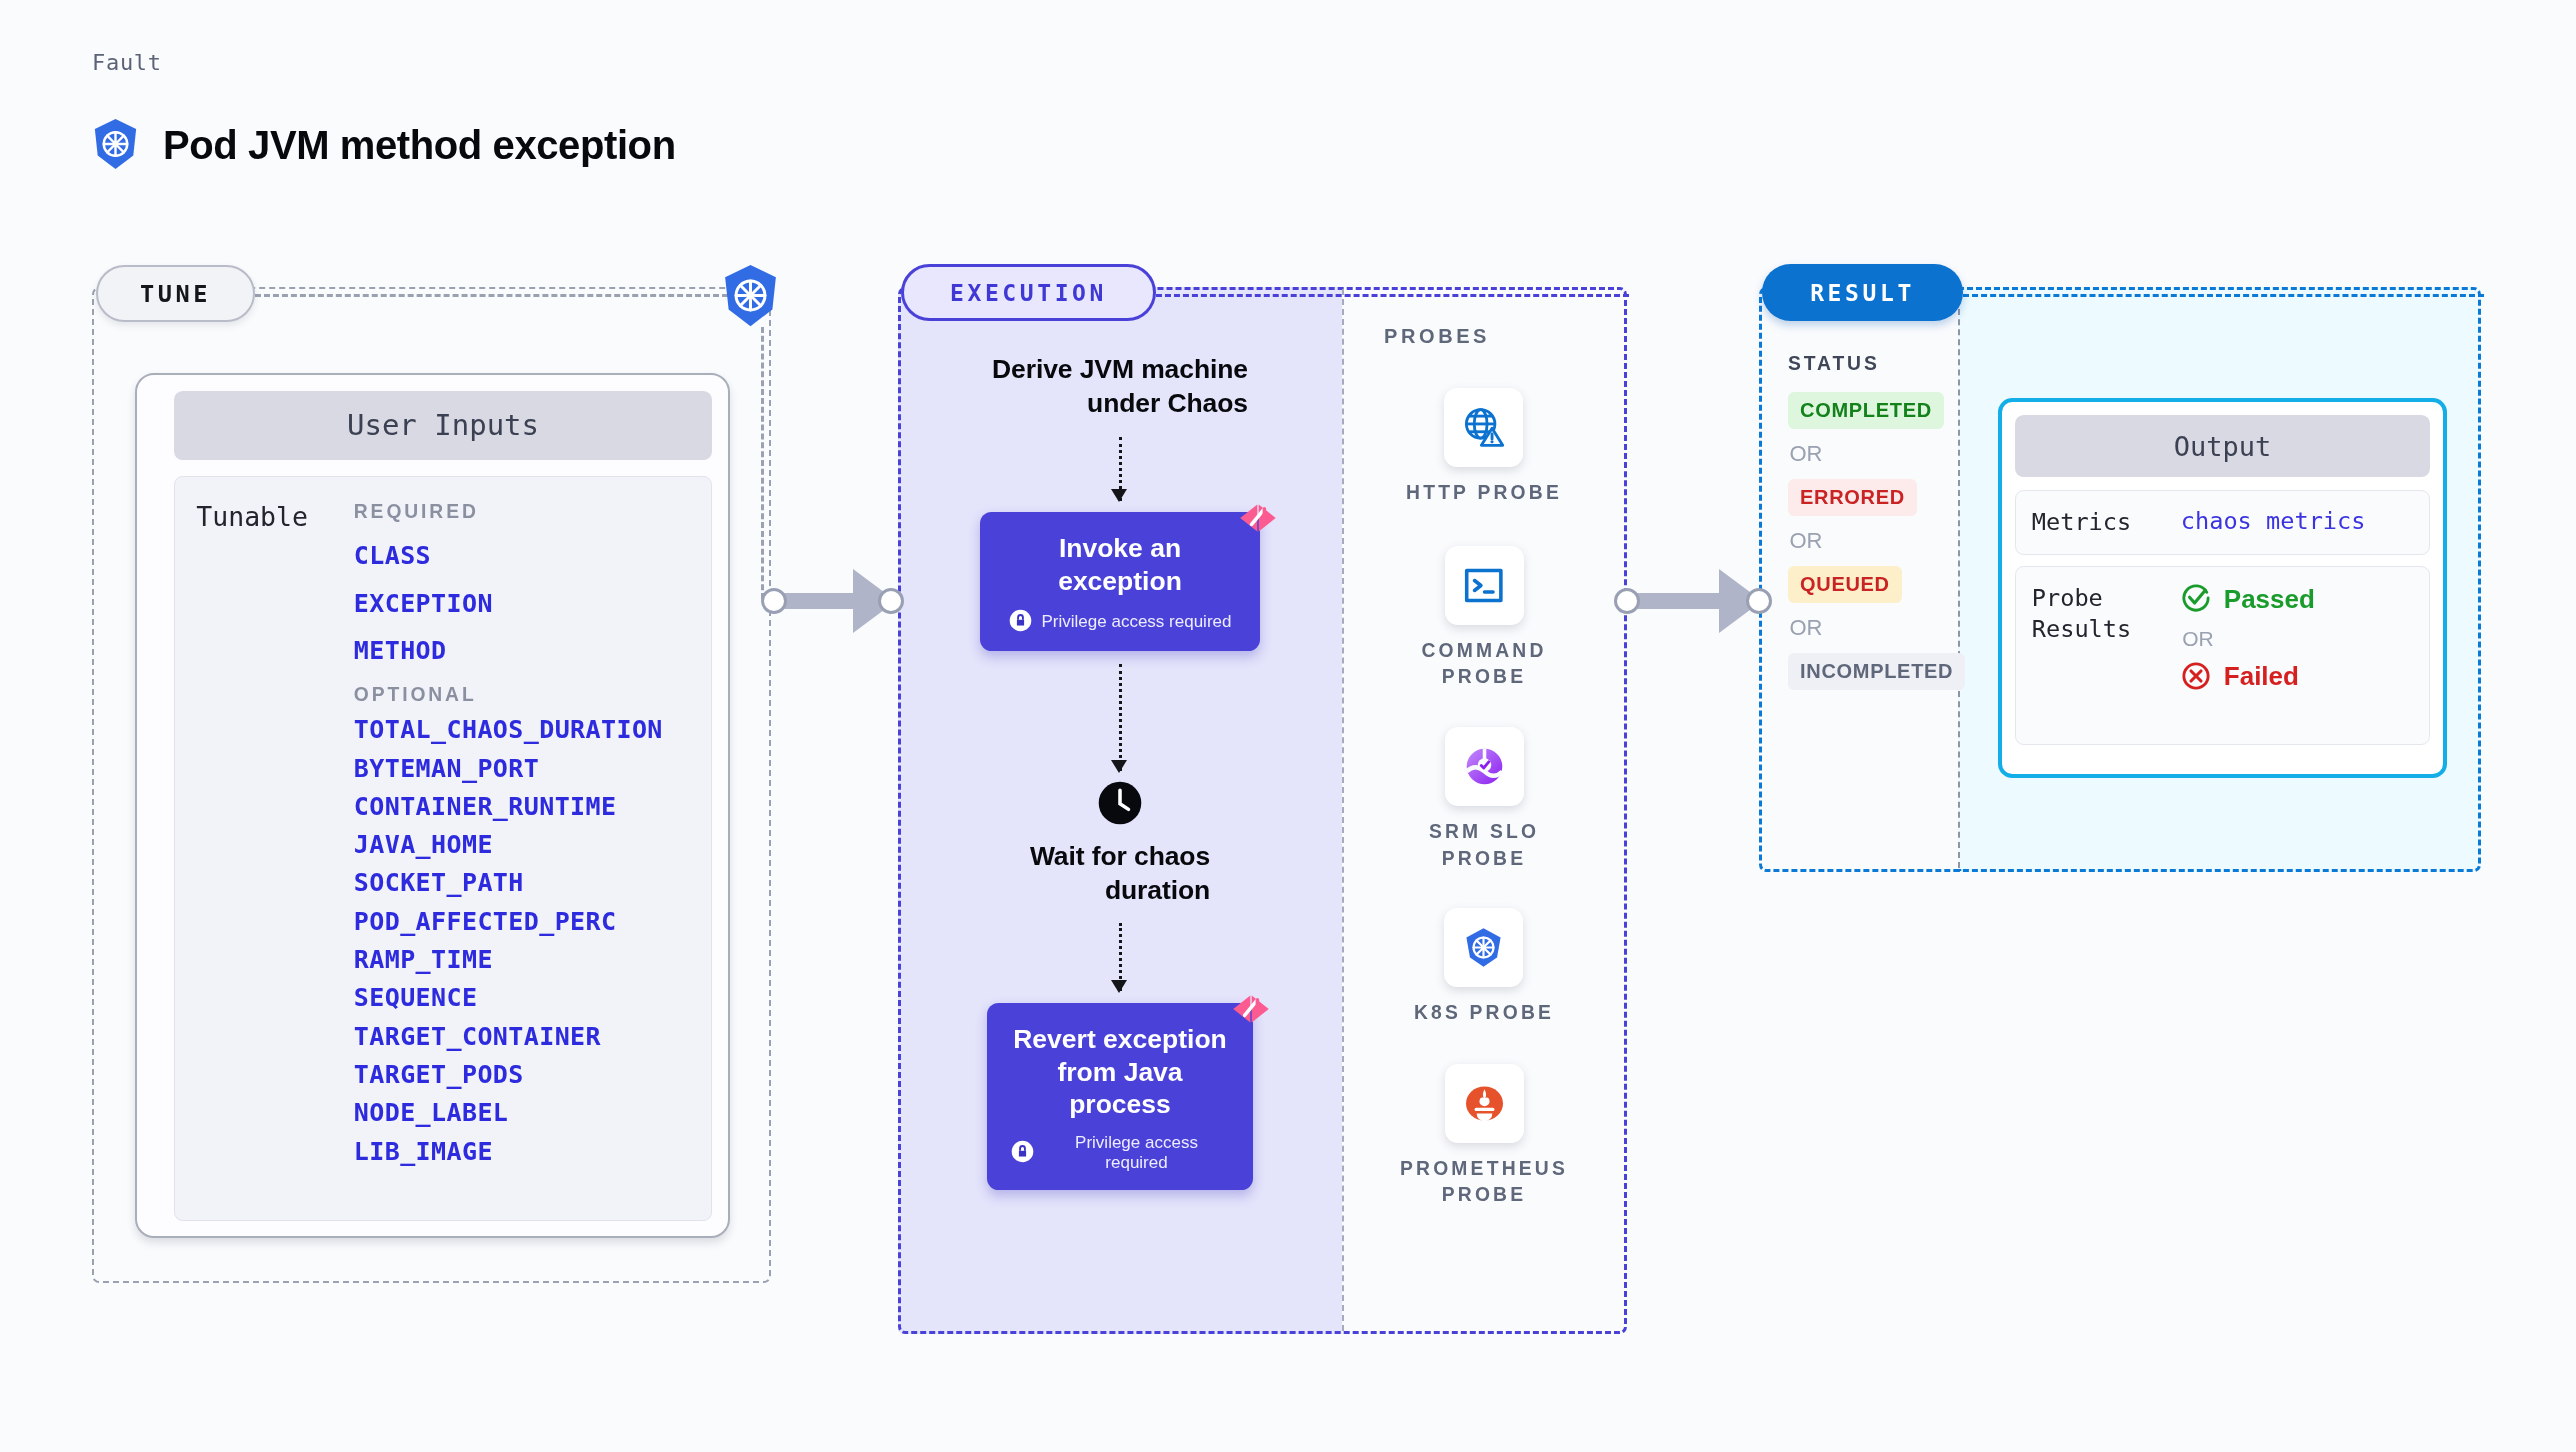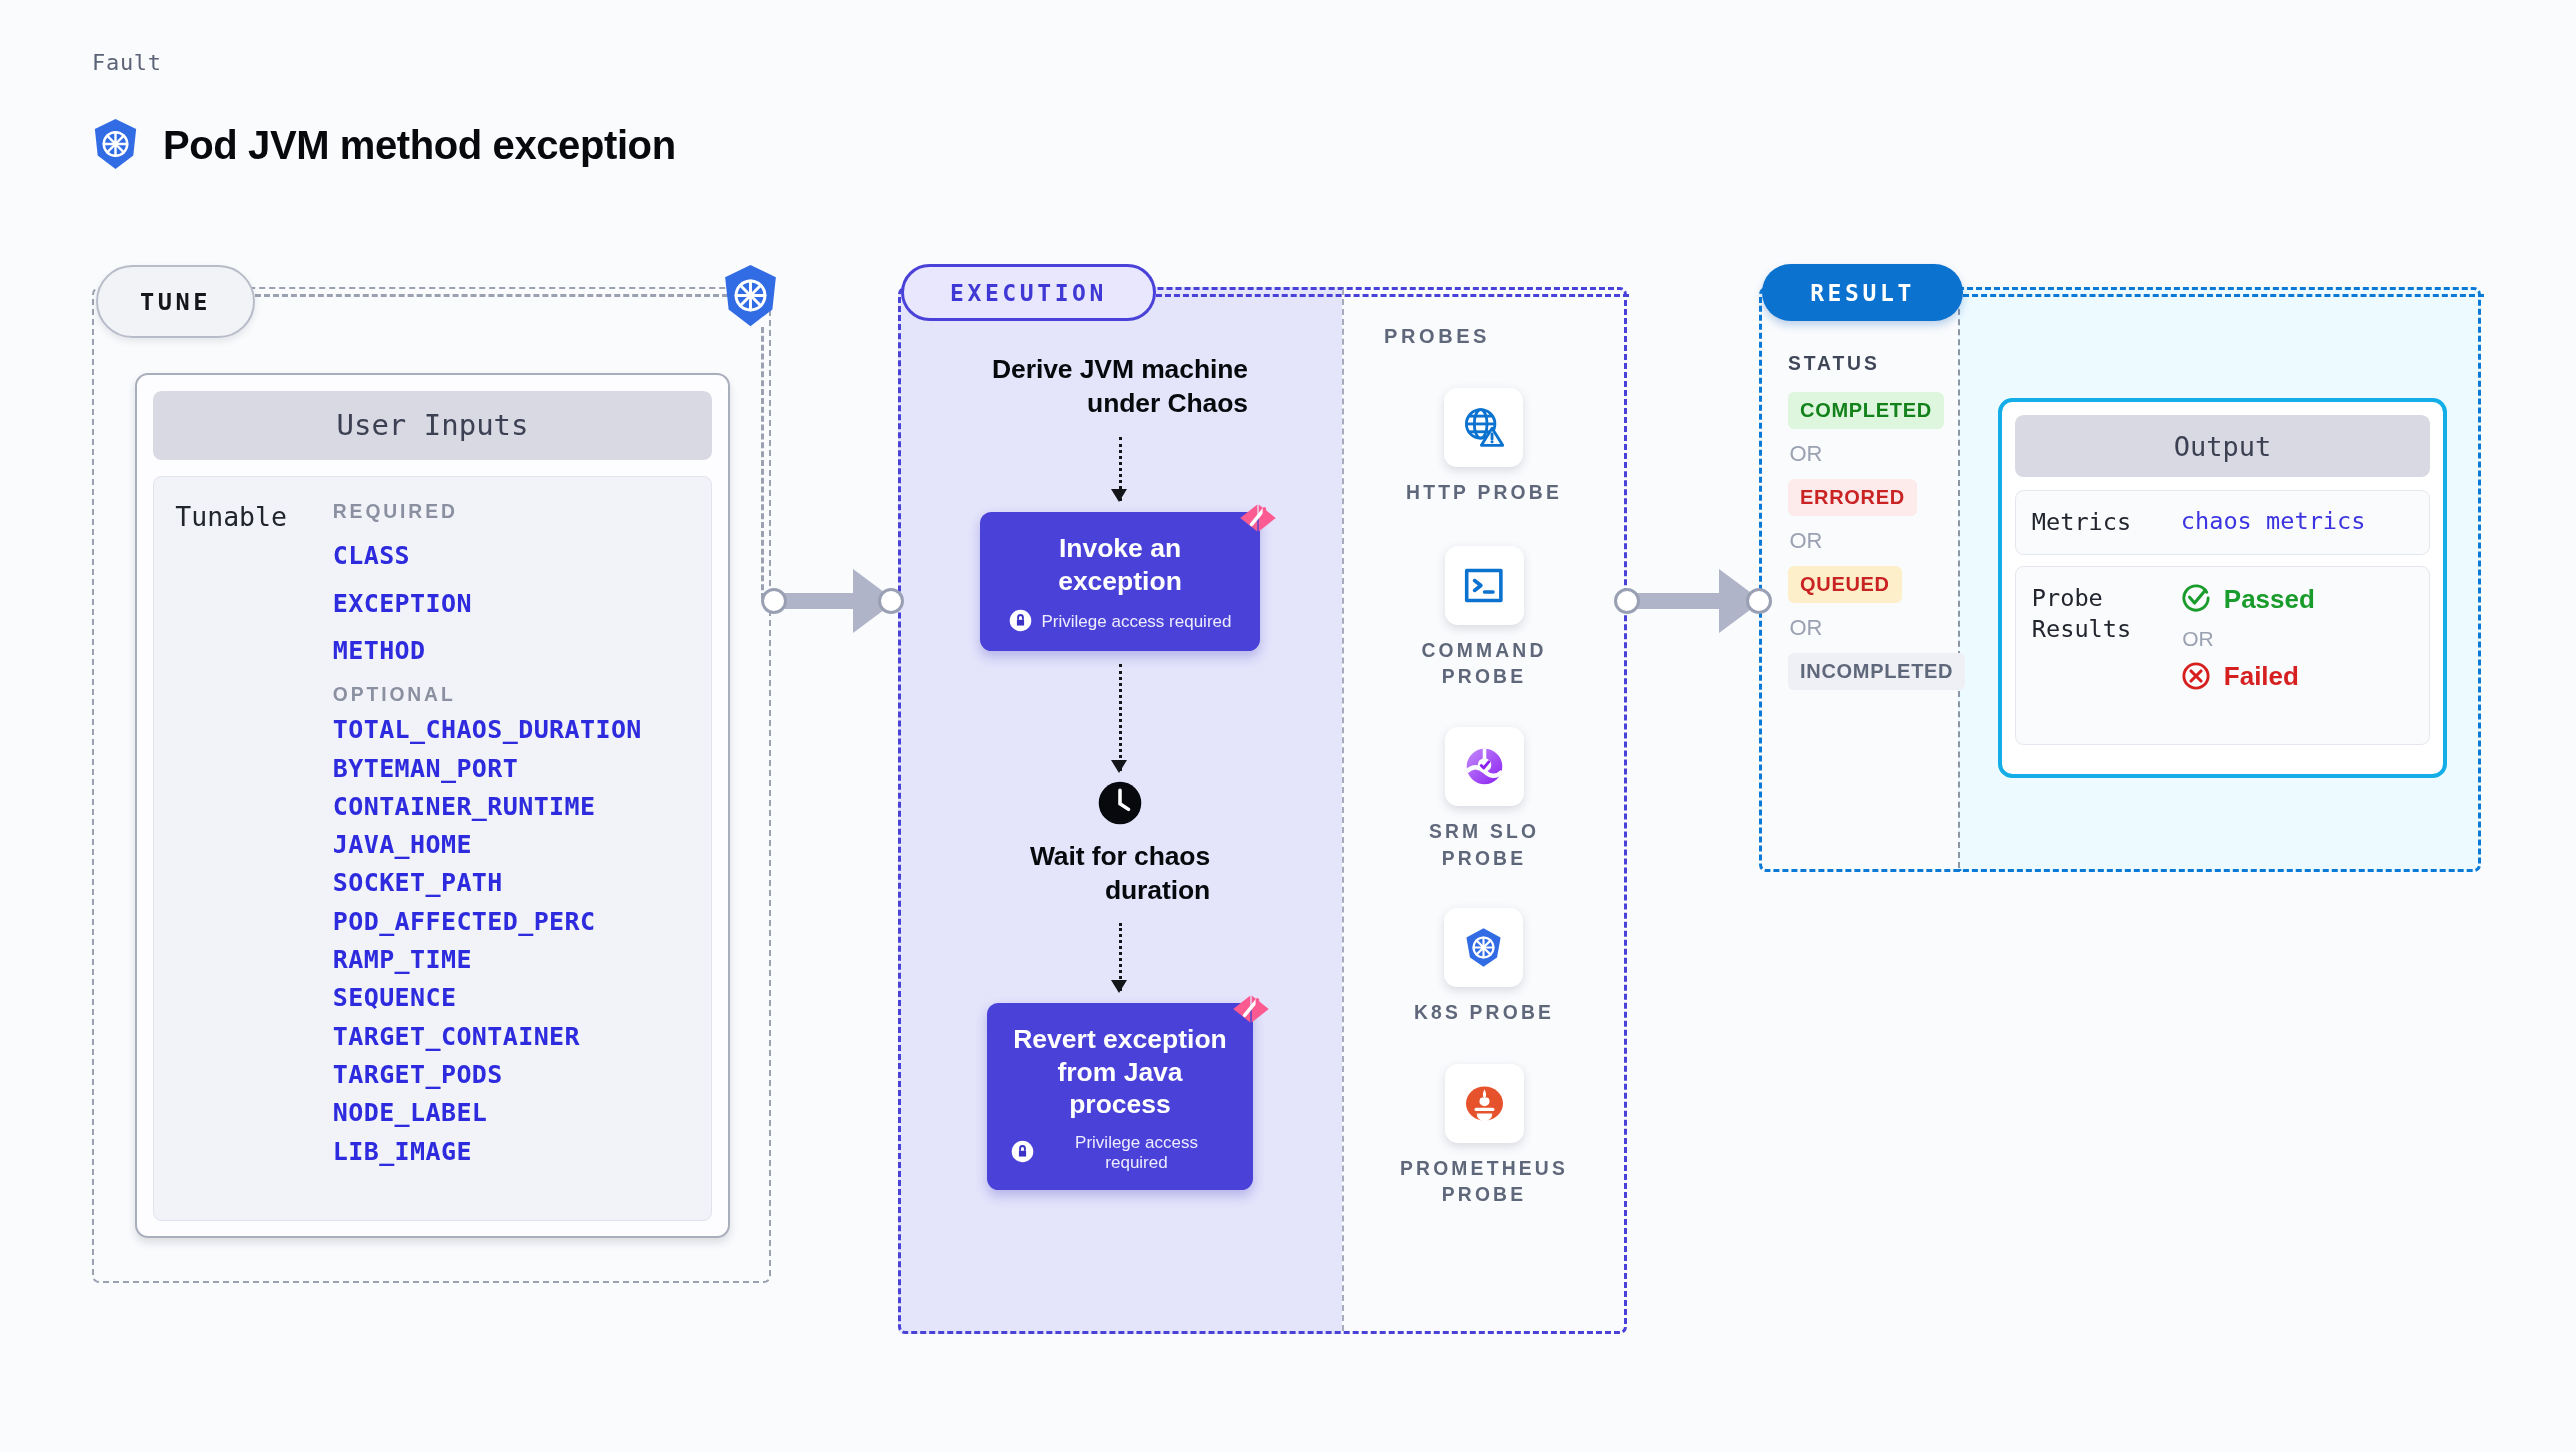"TUNE" #tune-pill { height: 73px -> 57px }
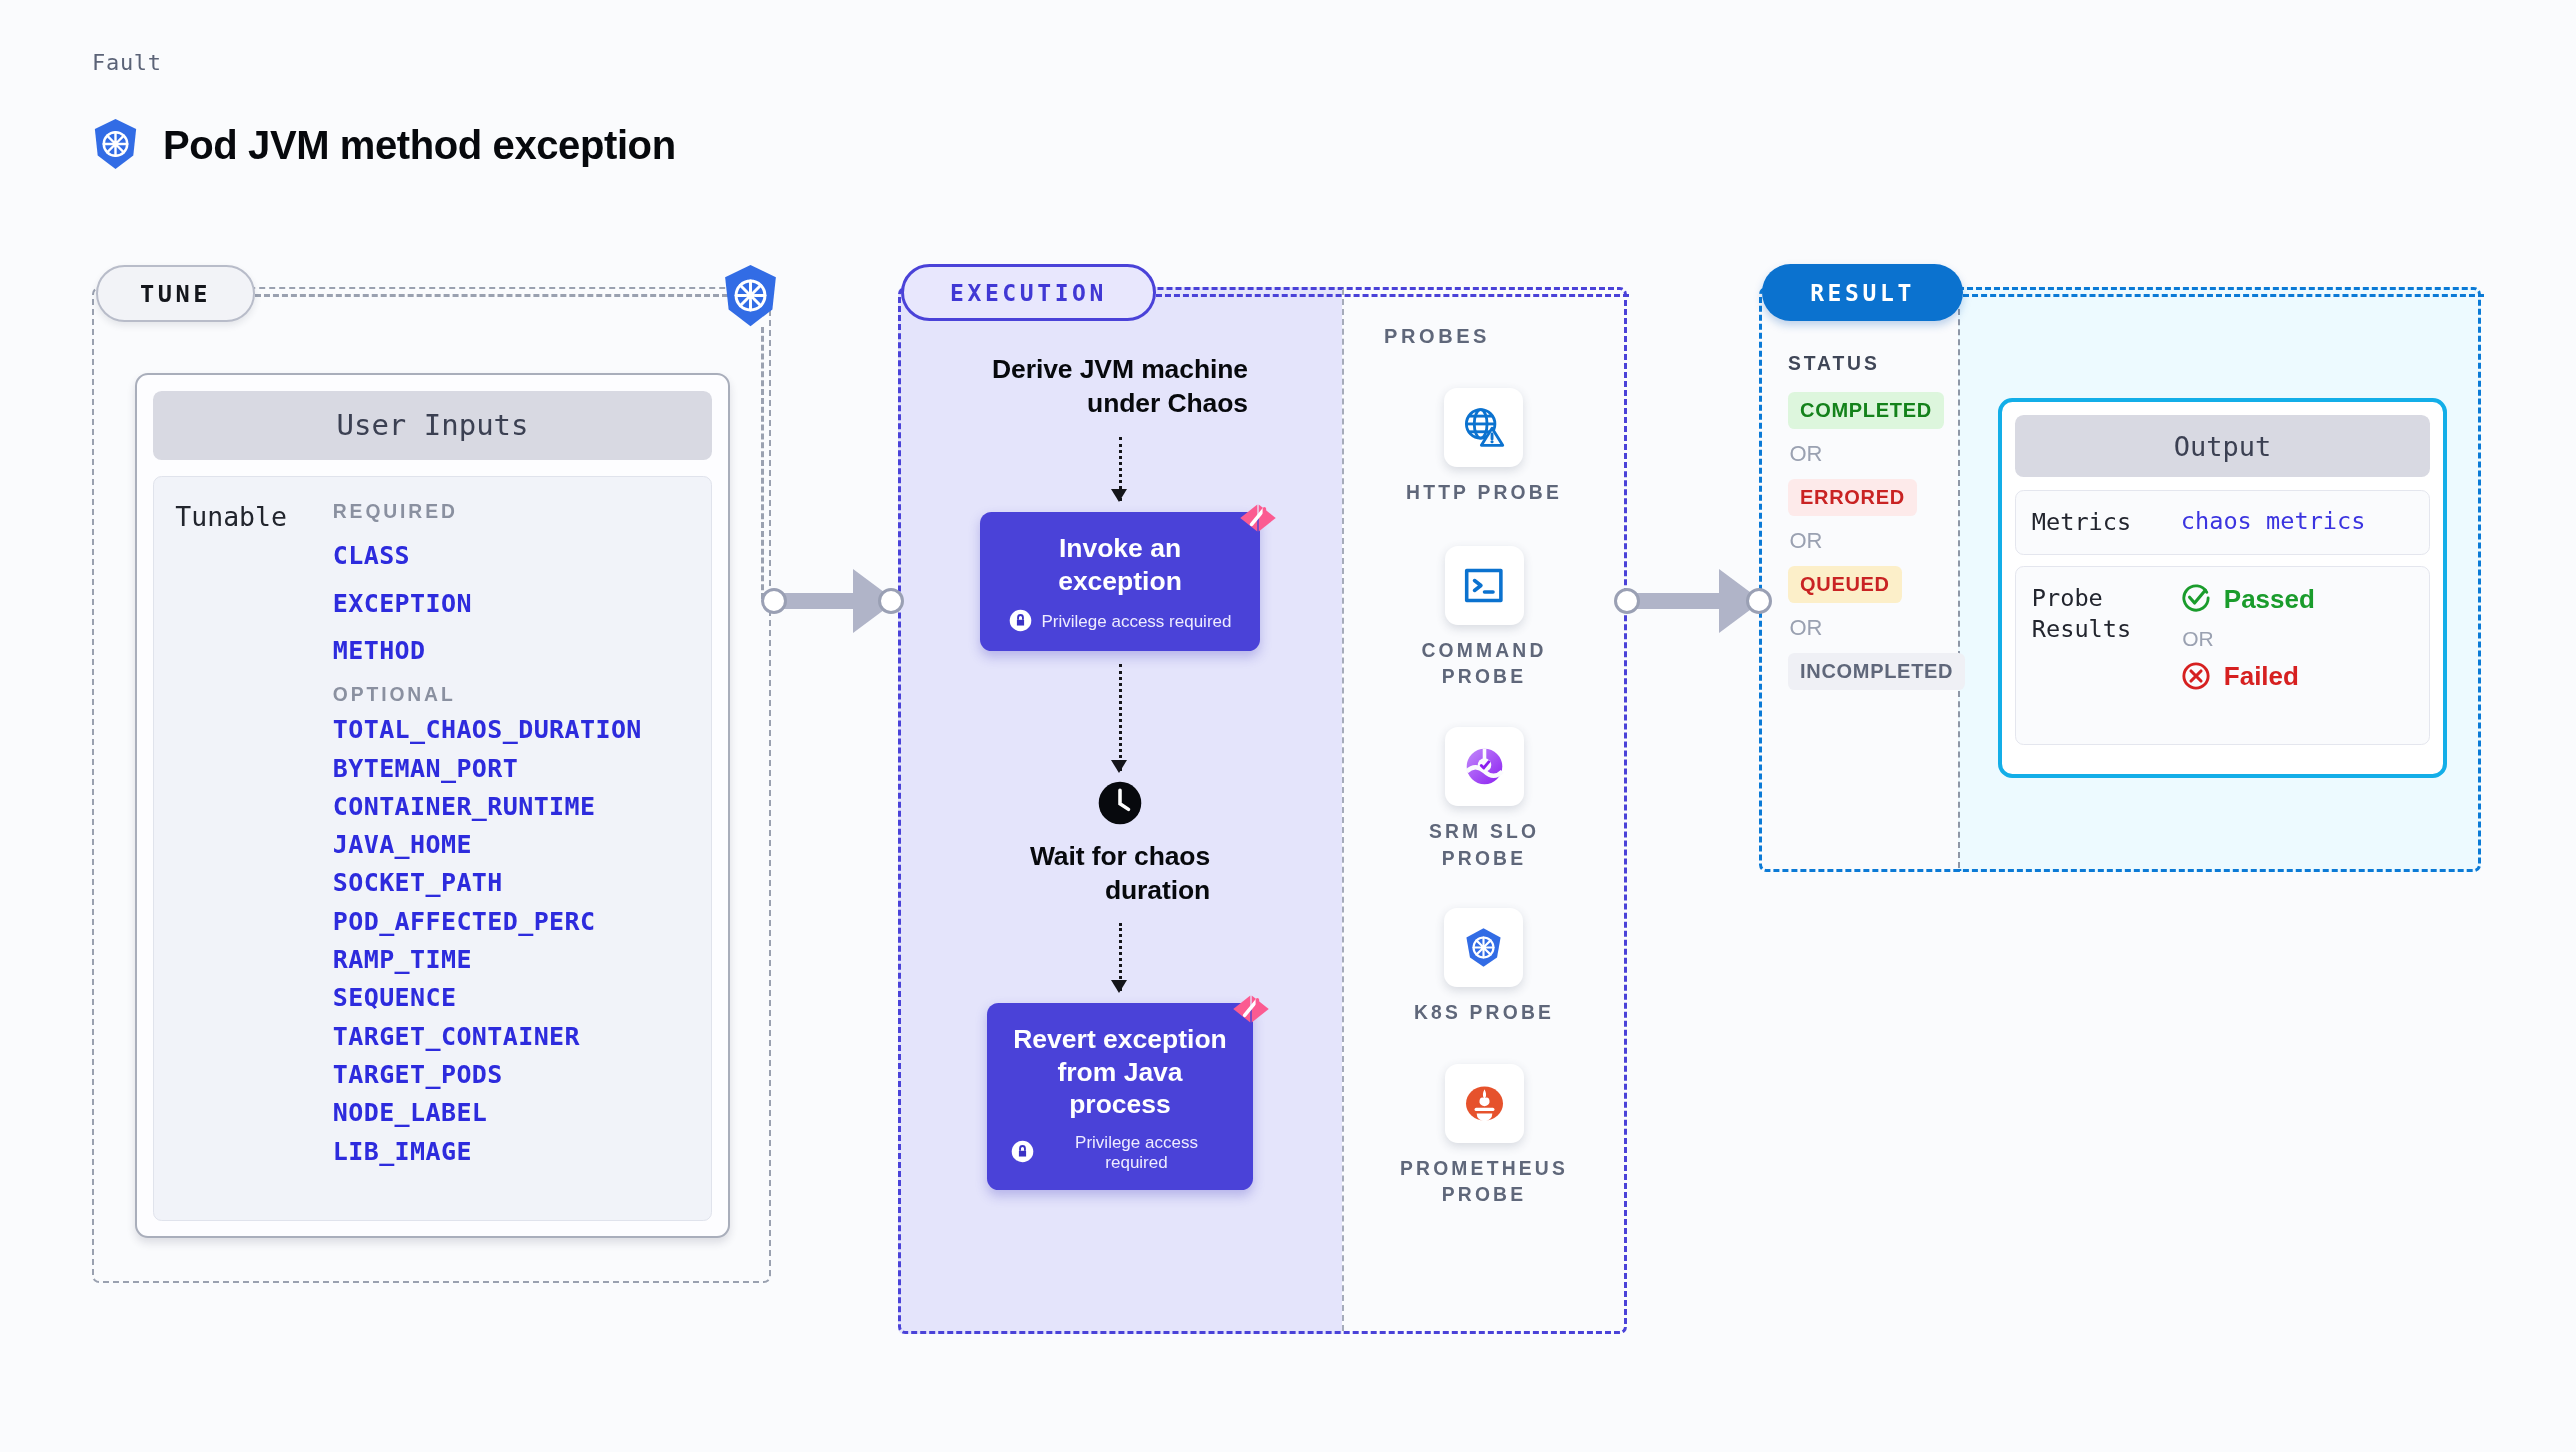"User Inputs" #user-inputs-card { border-radius: 13px -> 19px; padding-left: none -> 21px }
